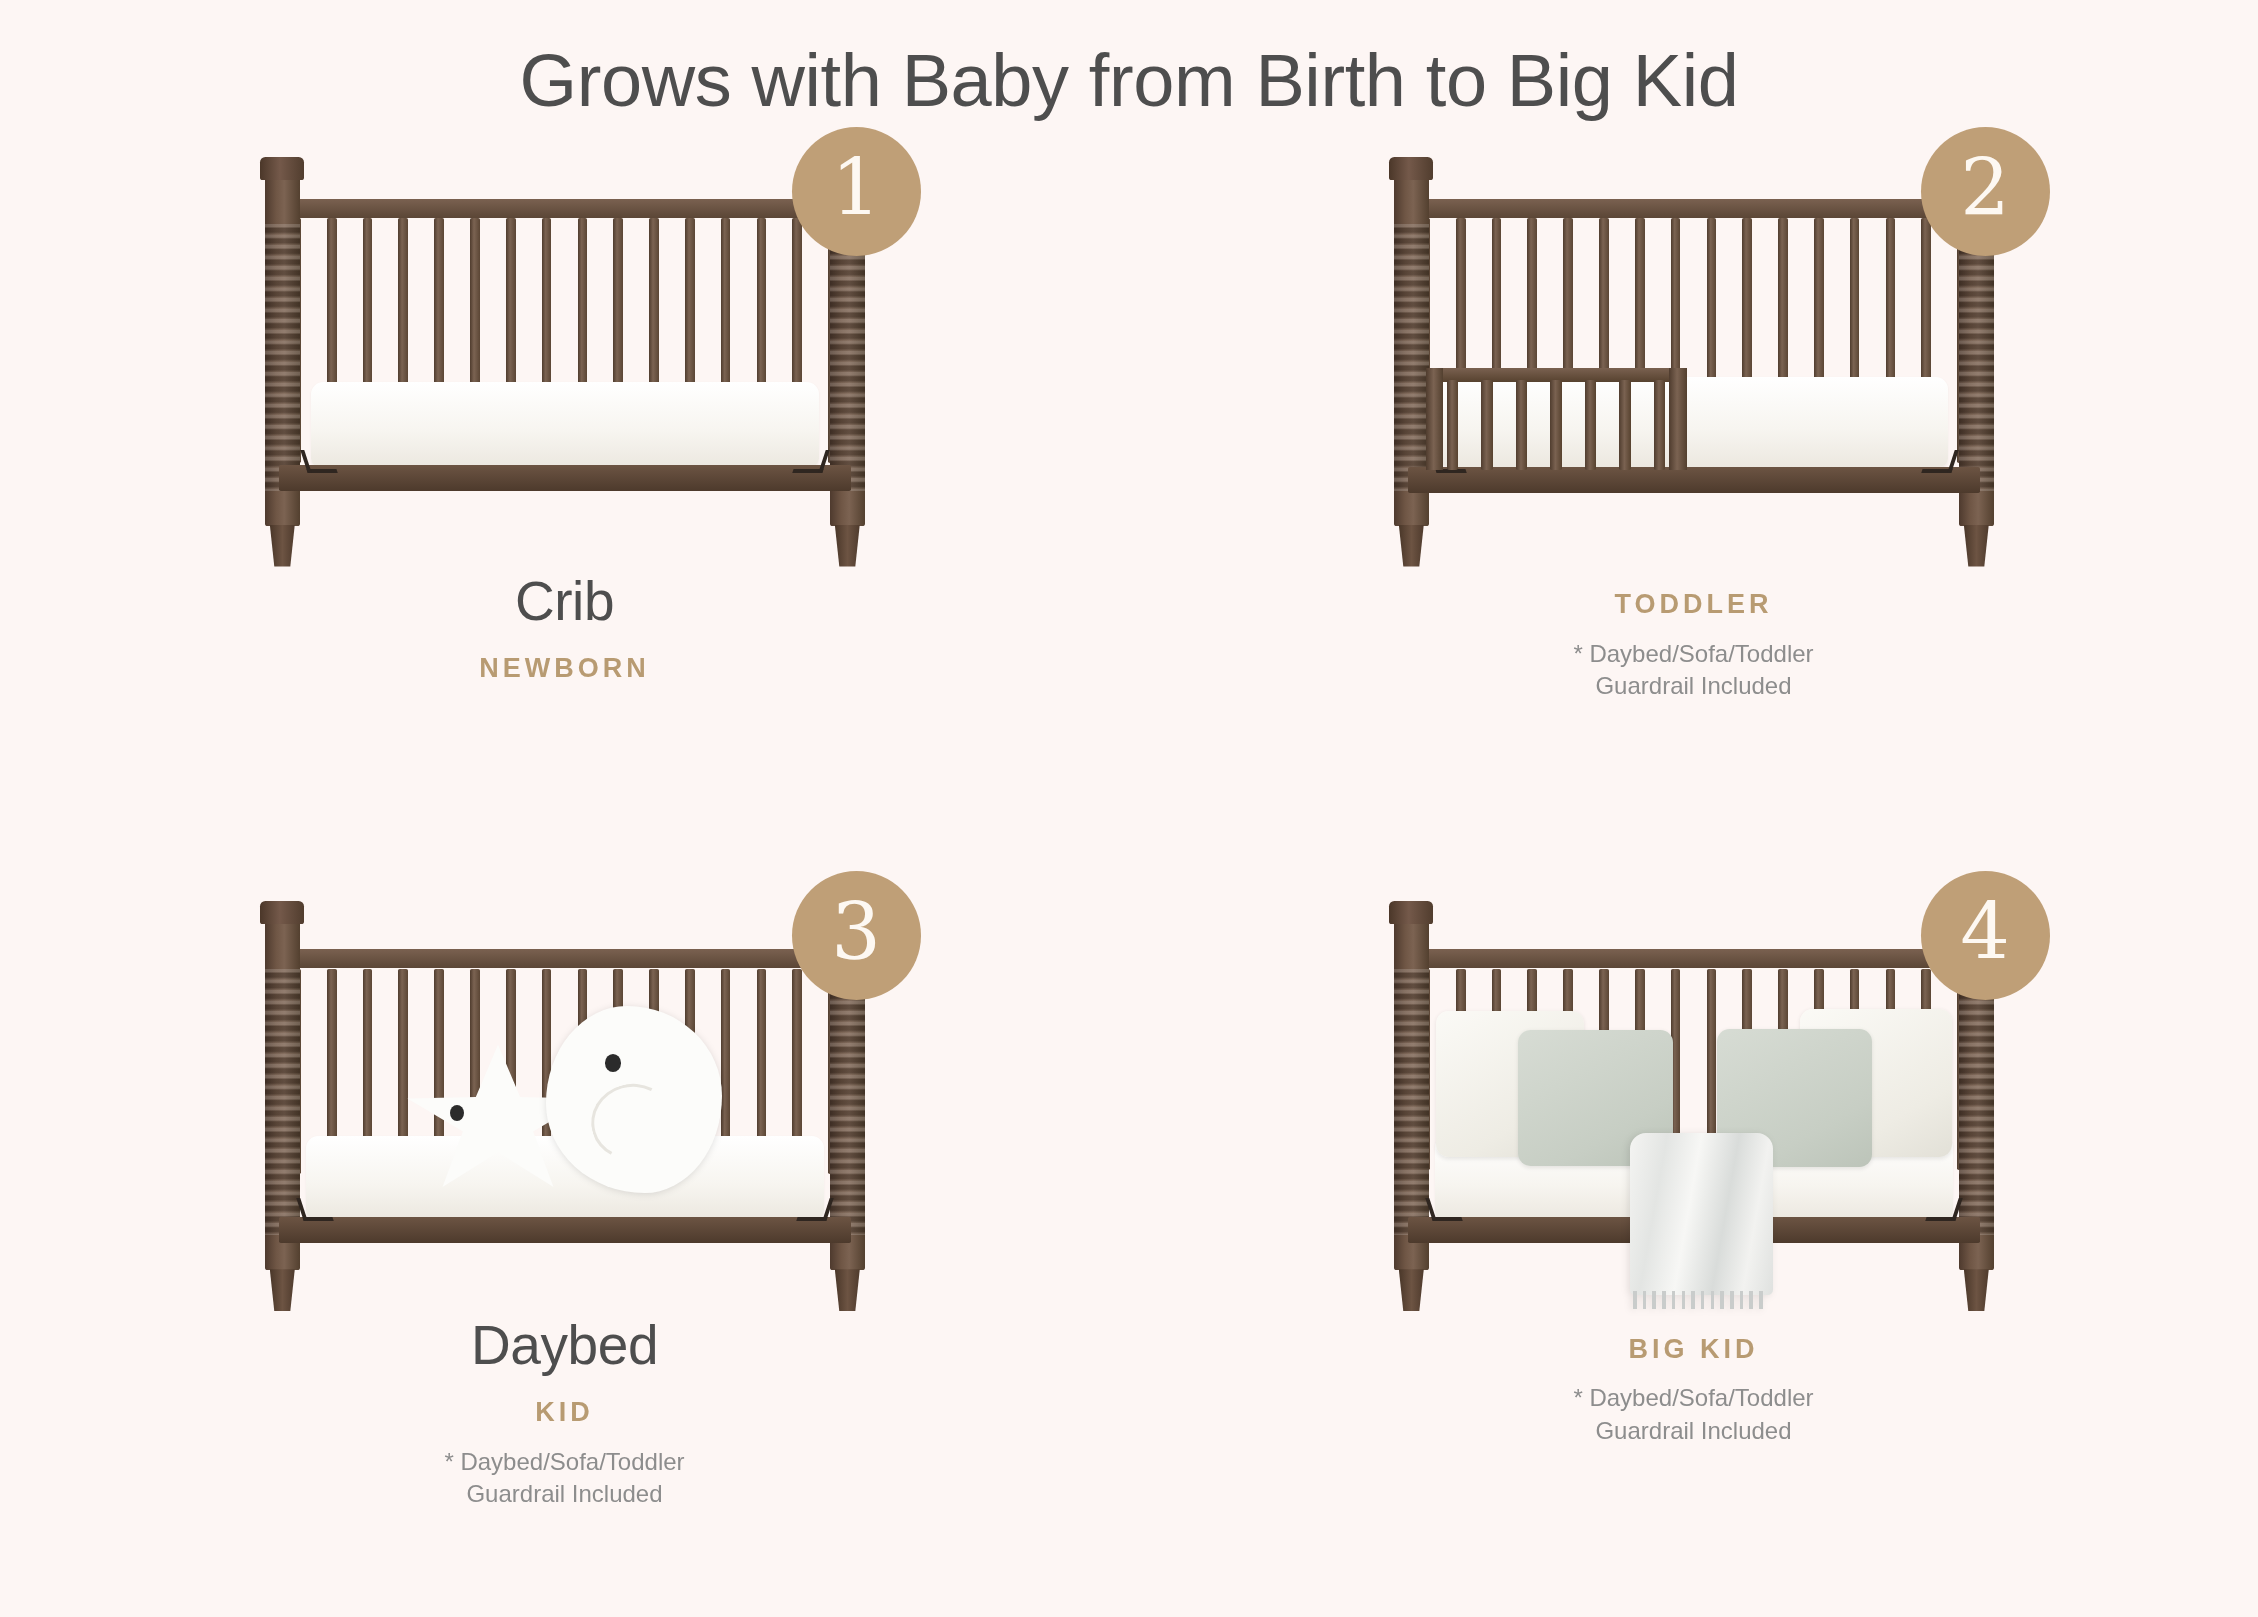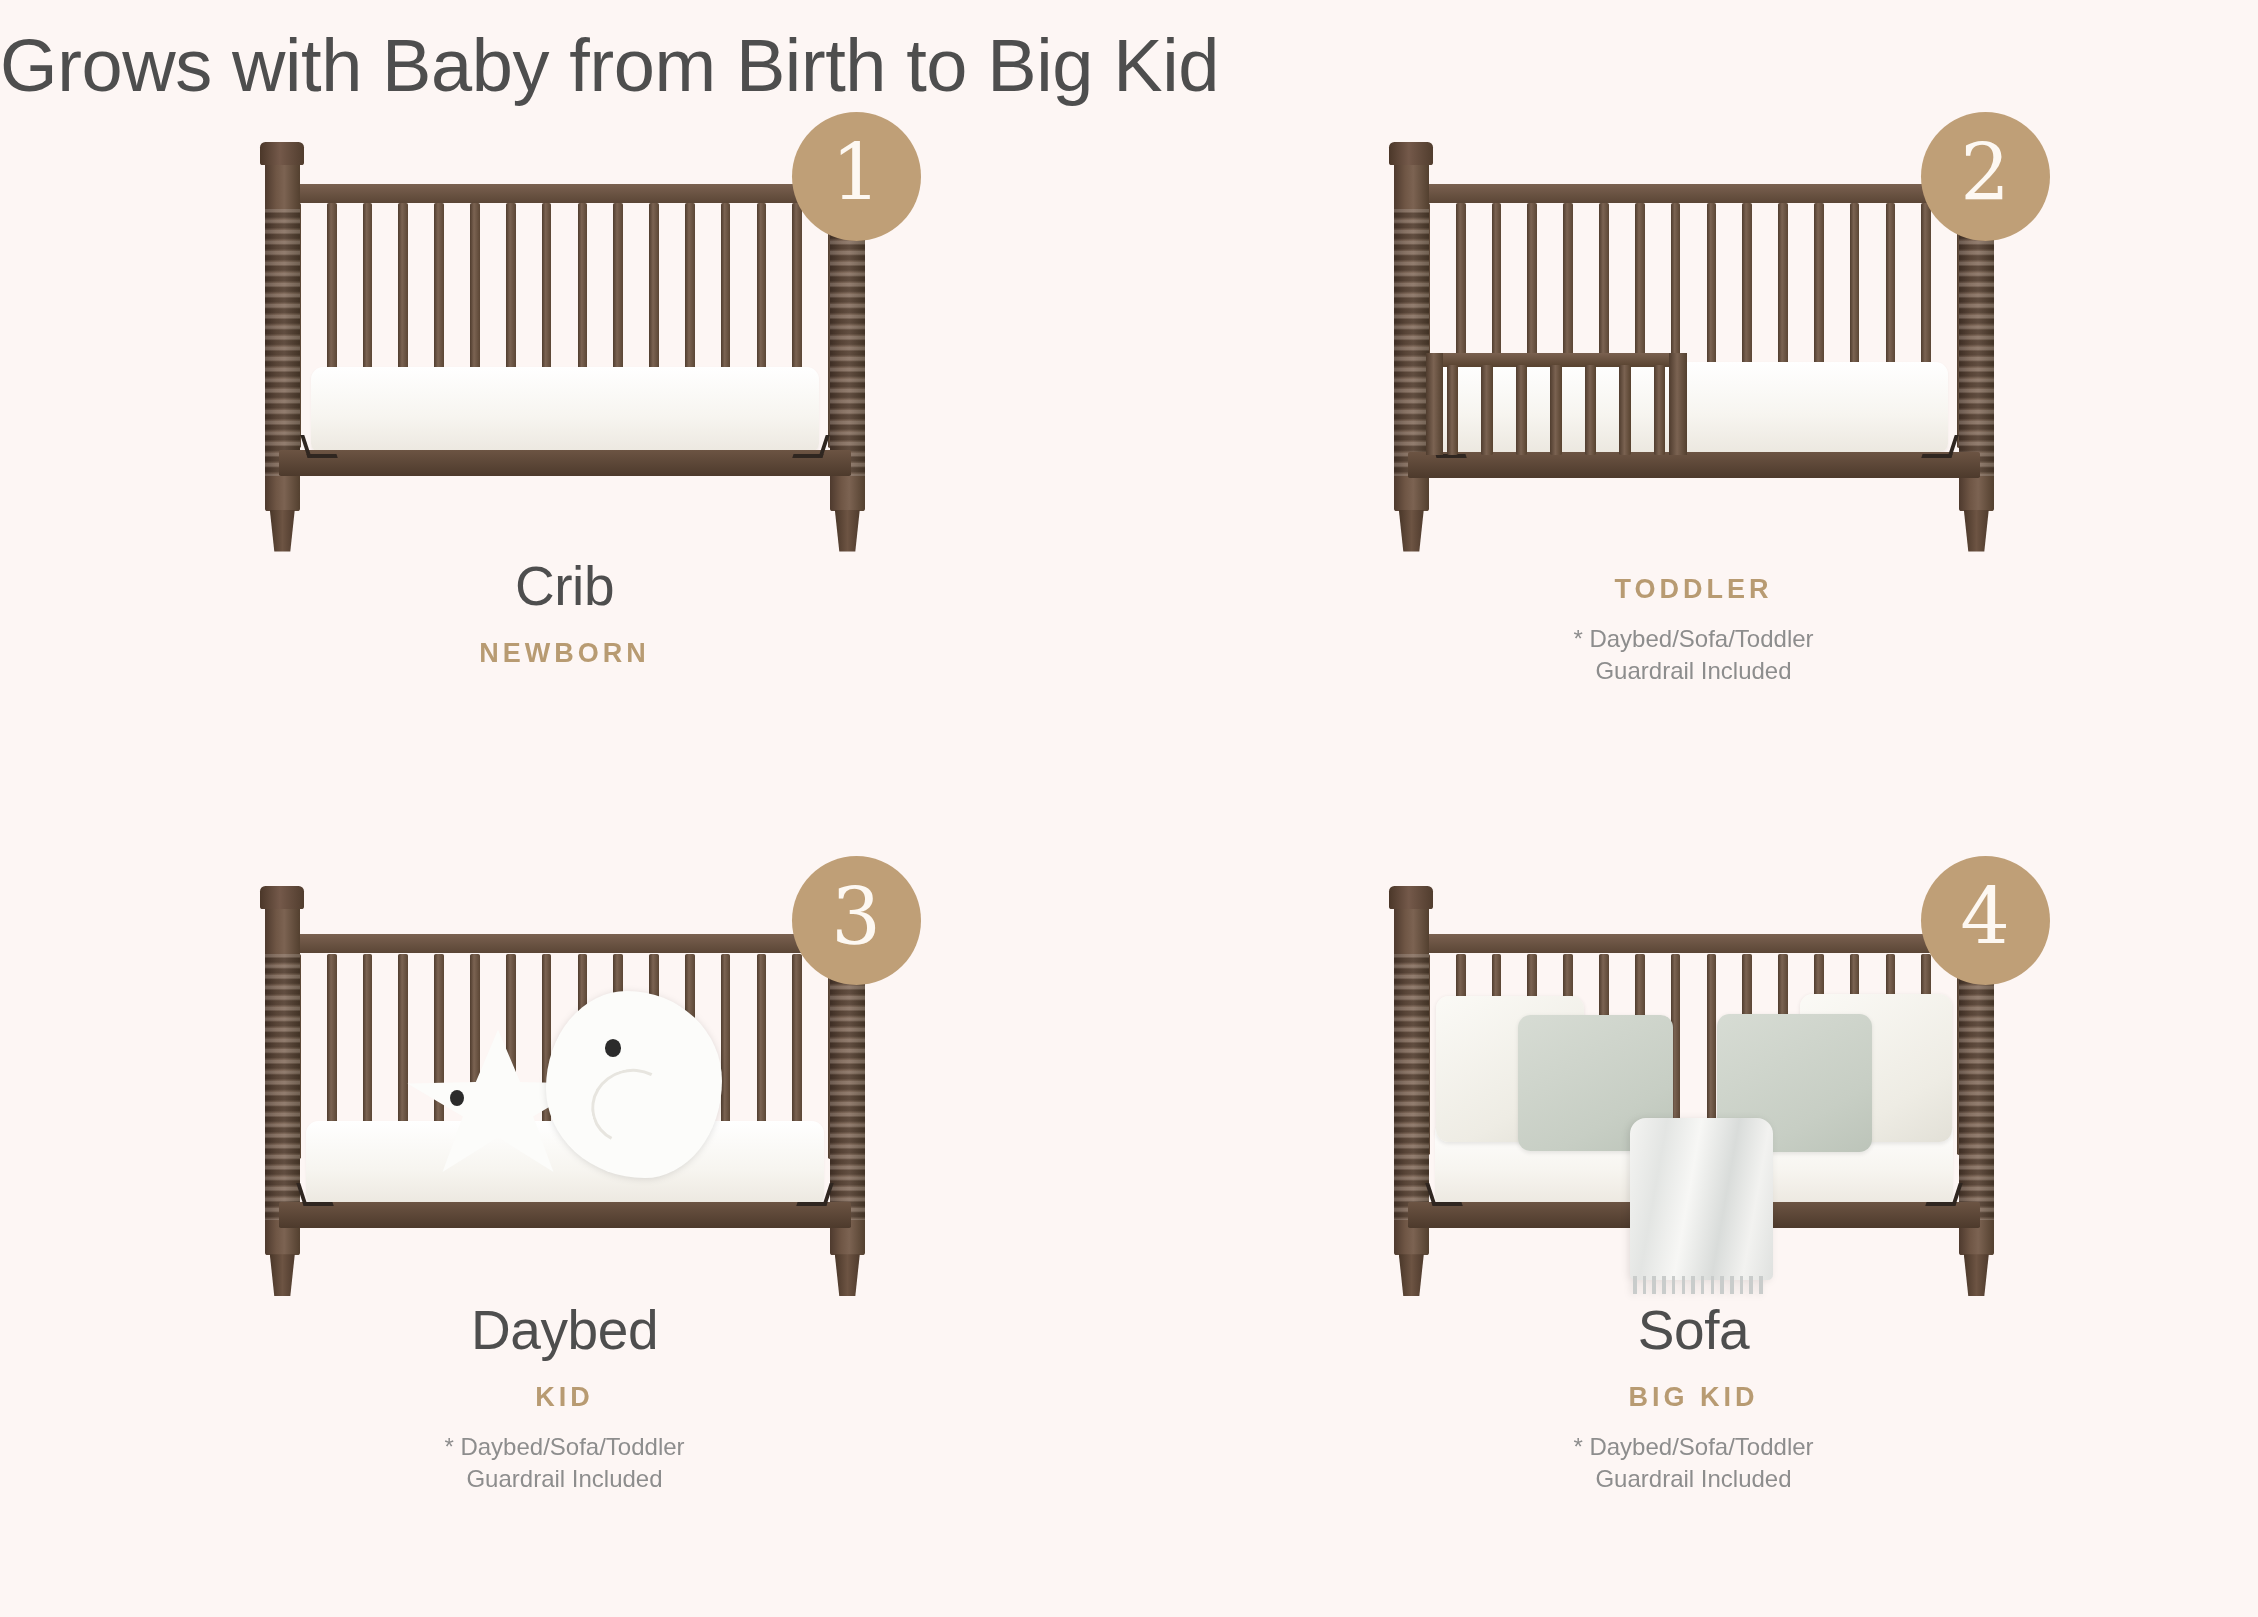"Grows with Baby from Birth" .page-title { padding-top: 25px -> 40px; text-align: none -> center }
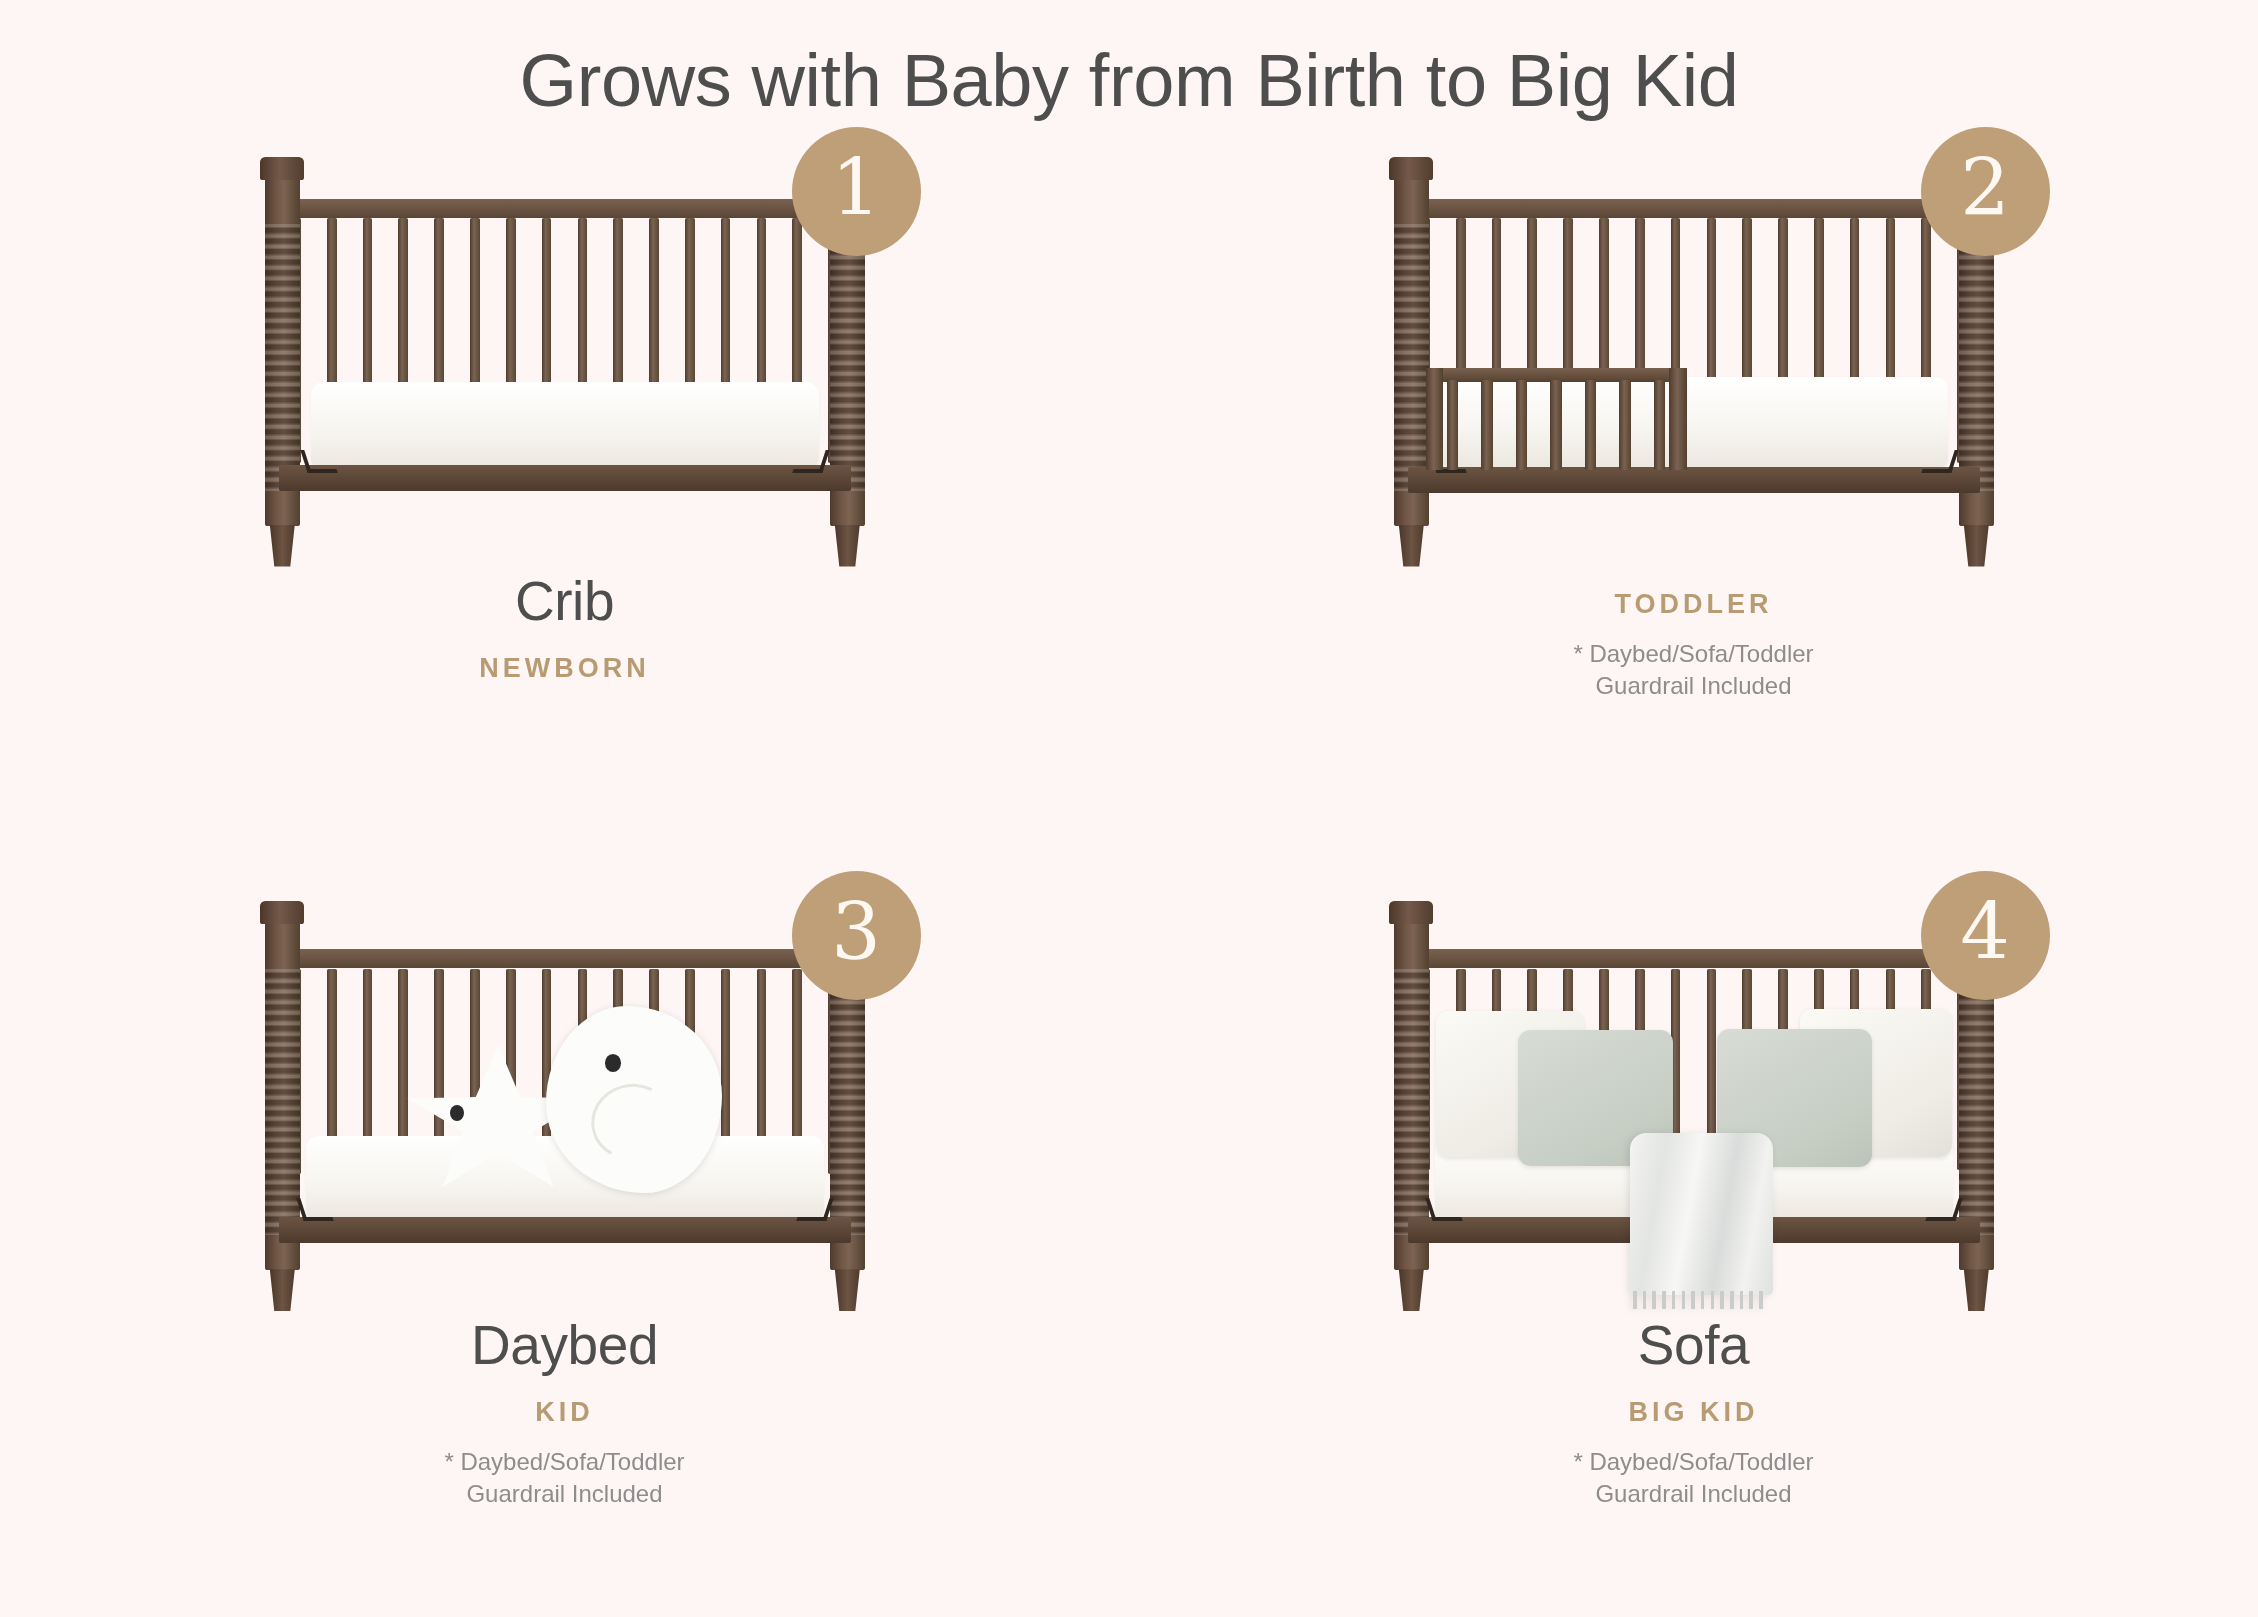"Sofa" div.name { html: <div>Sofa</div> -> none }
